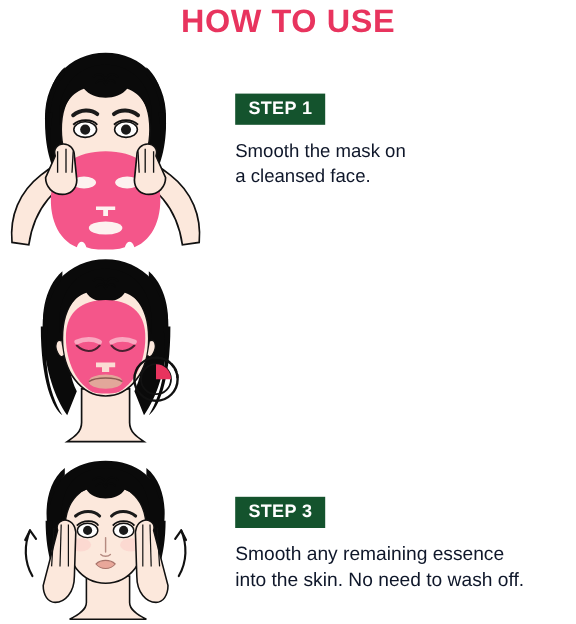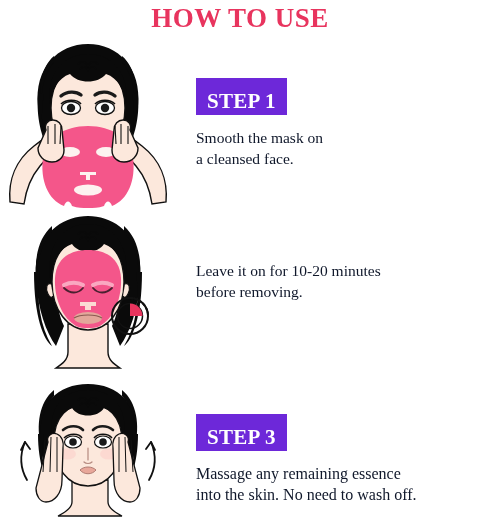"HOW TO USE" #page { font-family: Liberation Serif, serif -> none }
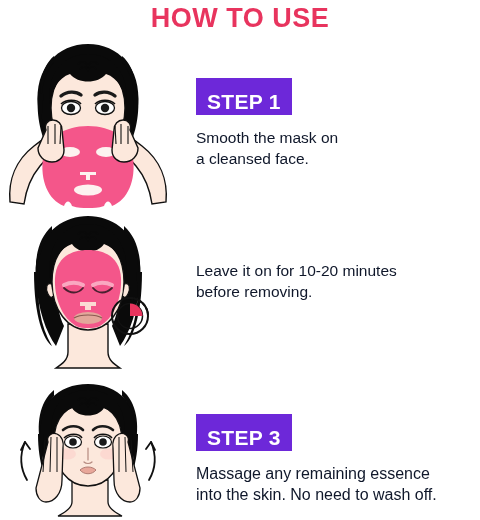"STEP 1" .step-badge { background: #6d28d9 -> #14532d; font-size: 21px -> 15px; padding: 14px 11px 4px 11px -> 3px 11px 4px 11px }
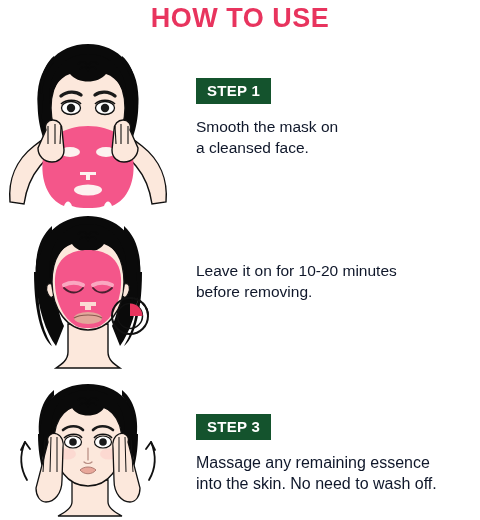"Leave it on for 10-20" div.step-desc { html: <div>Leave it on for 10-20 minutes before removing.</div> -> none }
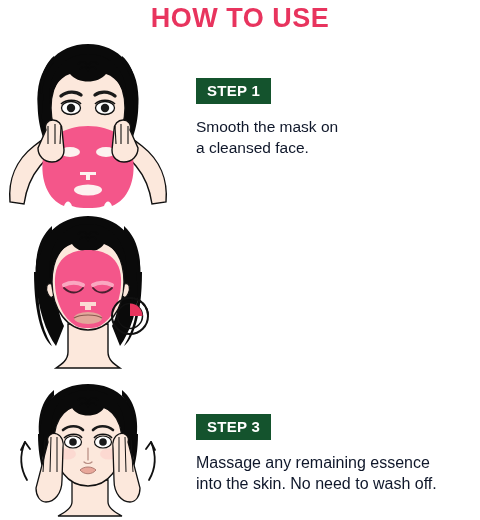"Massage any remaining essence" div.step-desc { text: Massage -> Smooth }
